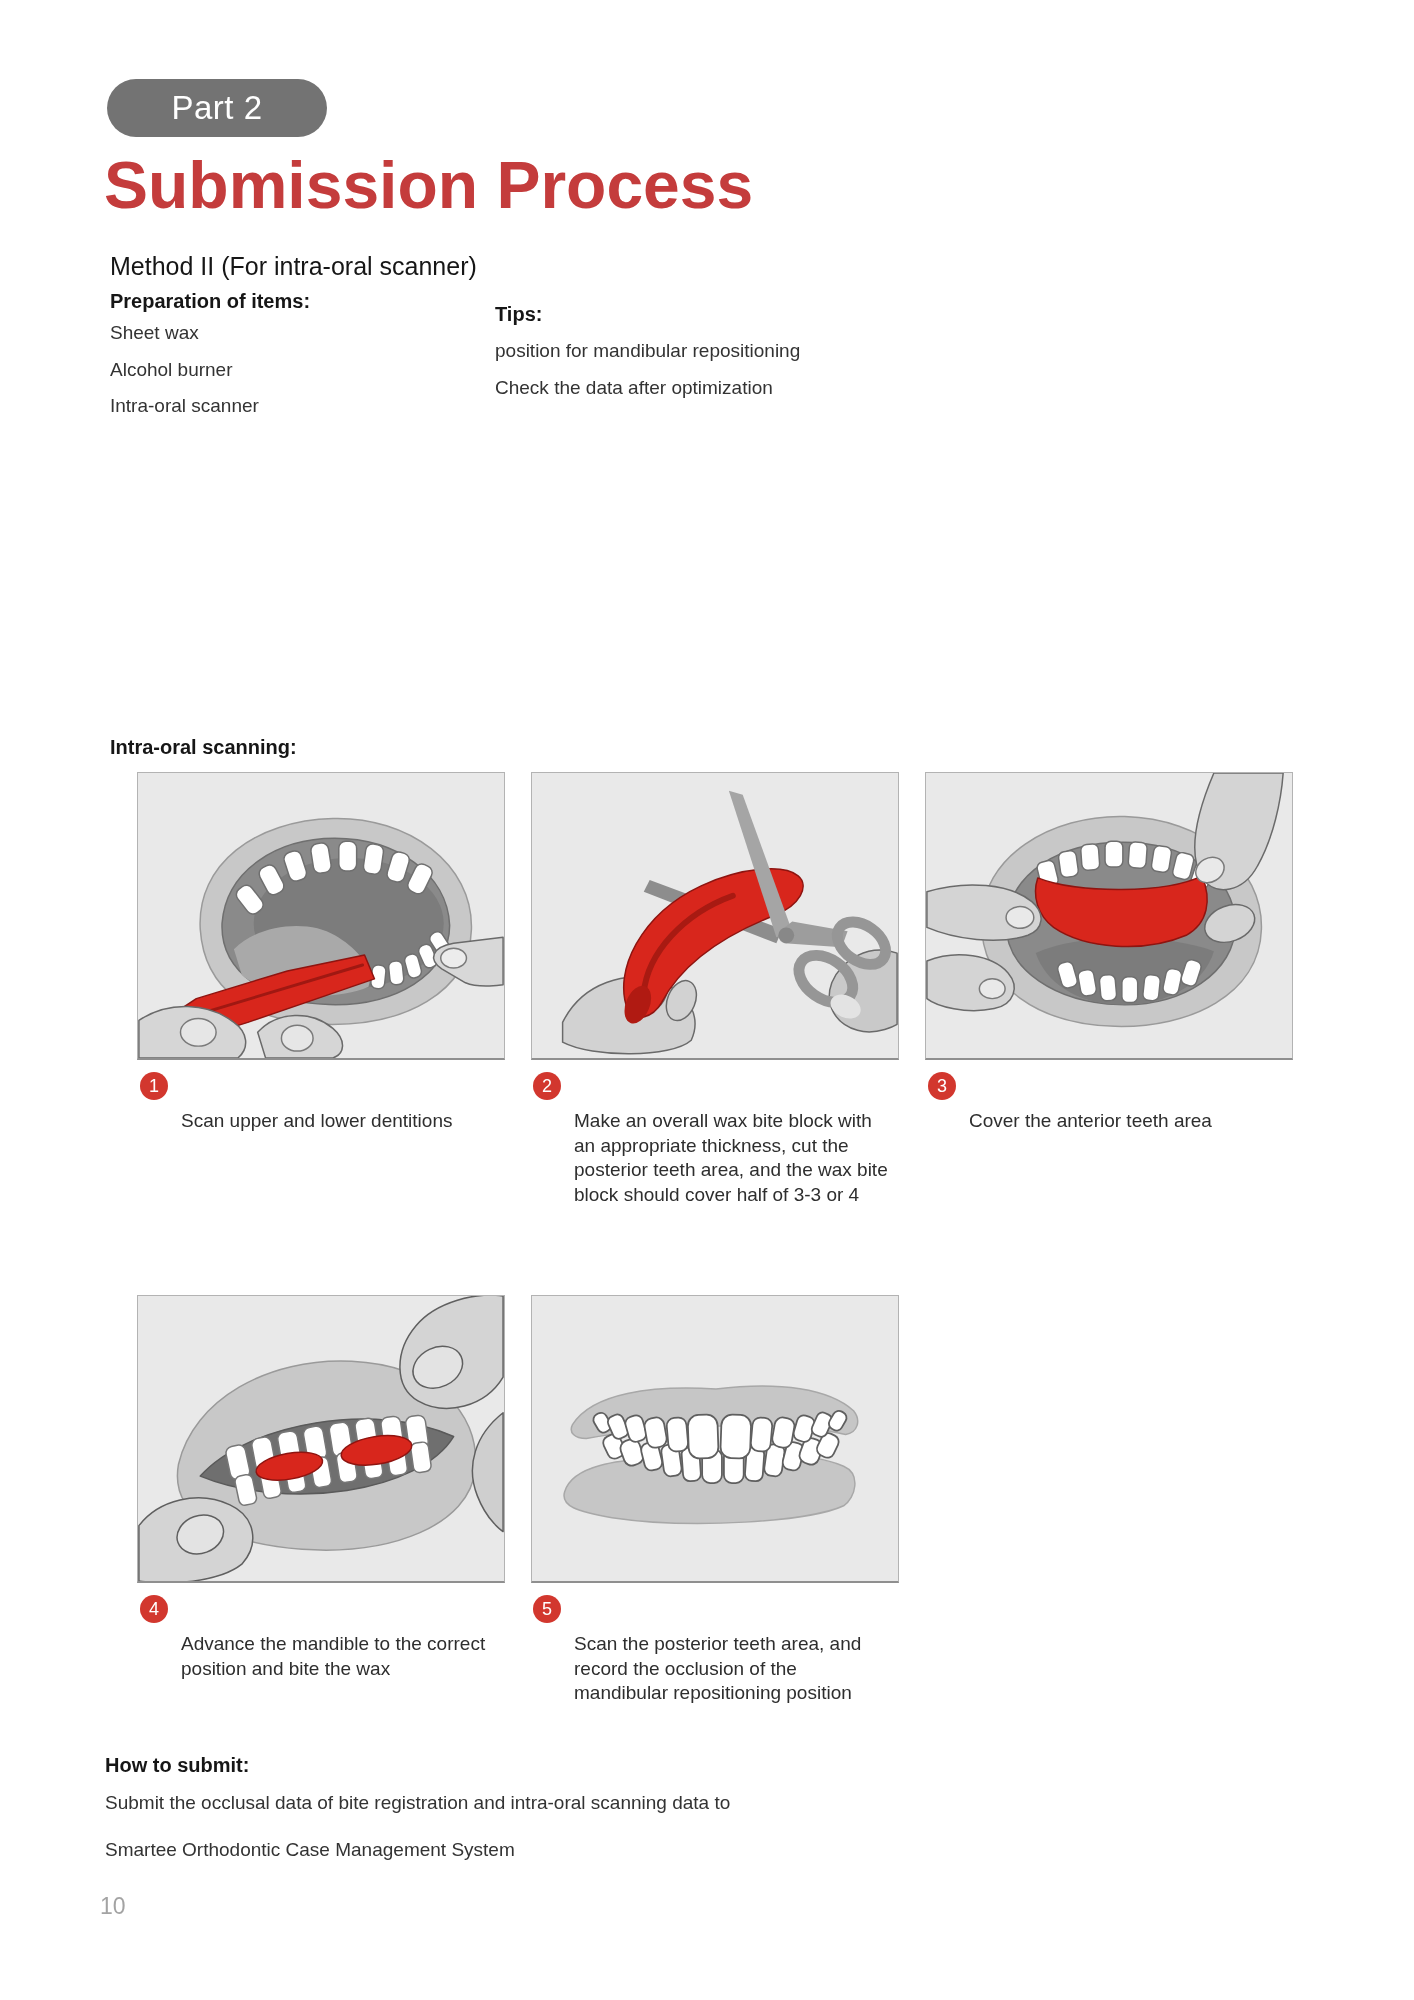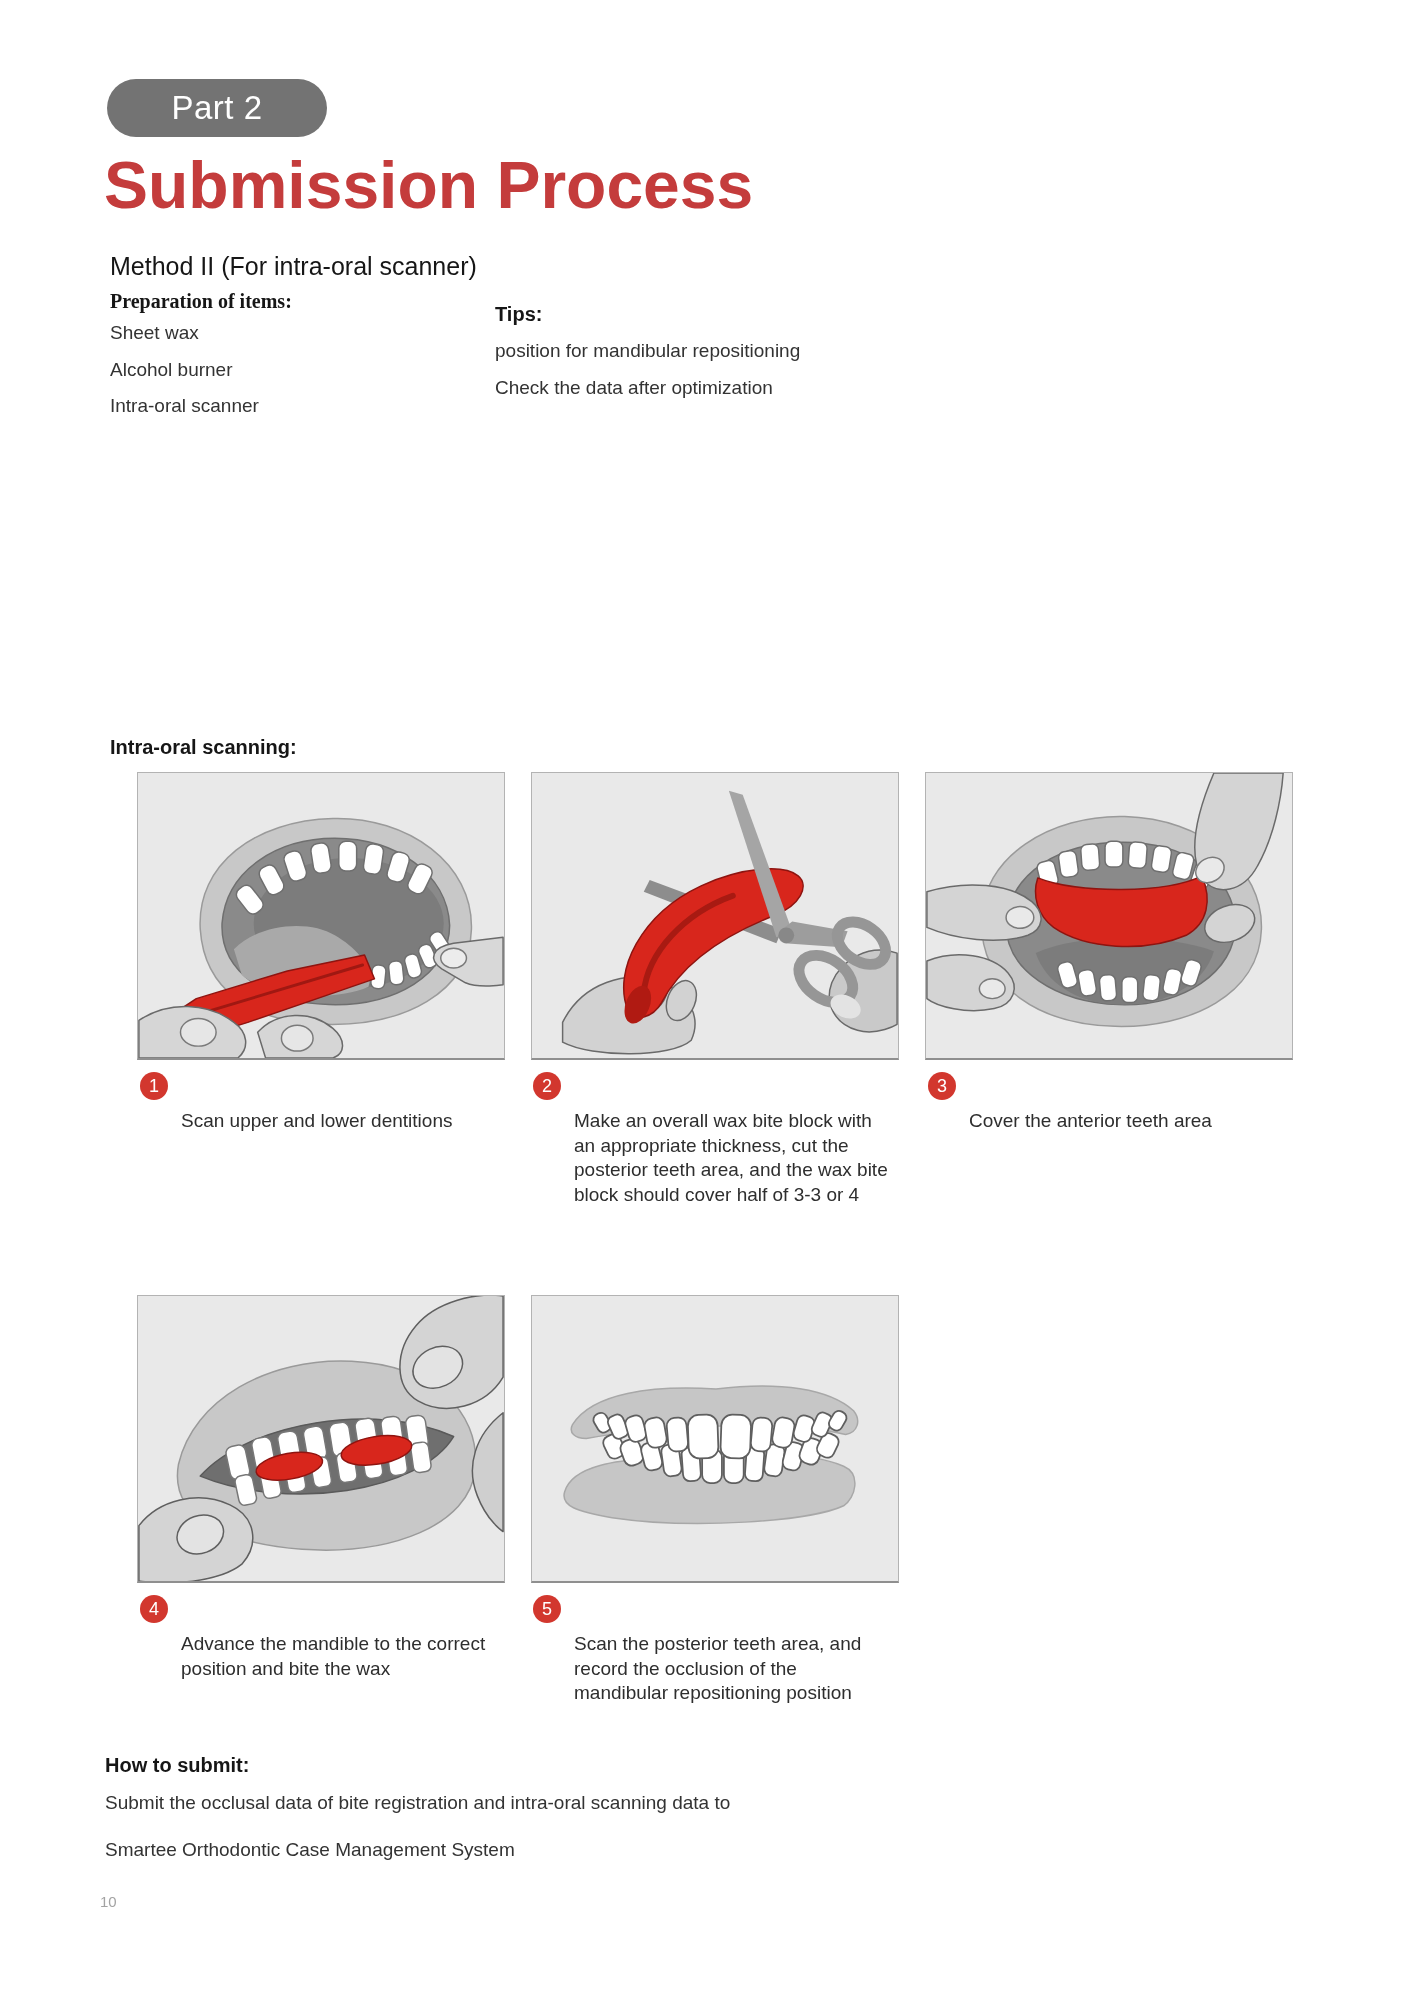"Preparation of items:" .prep-heading { font-family: Liberation Serif, serif -> none }
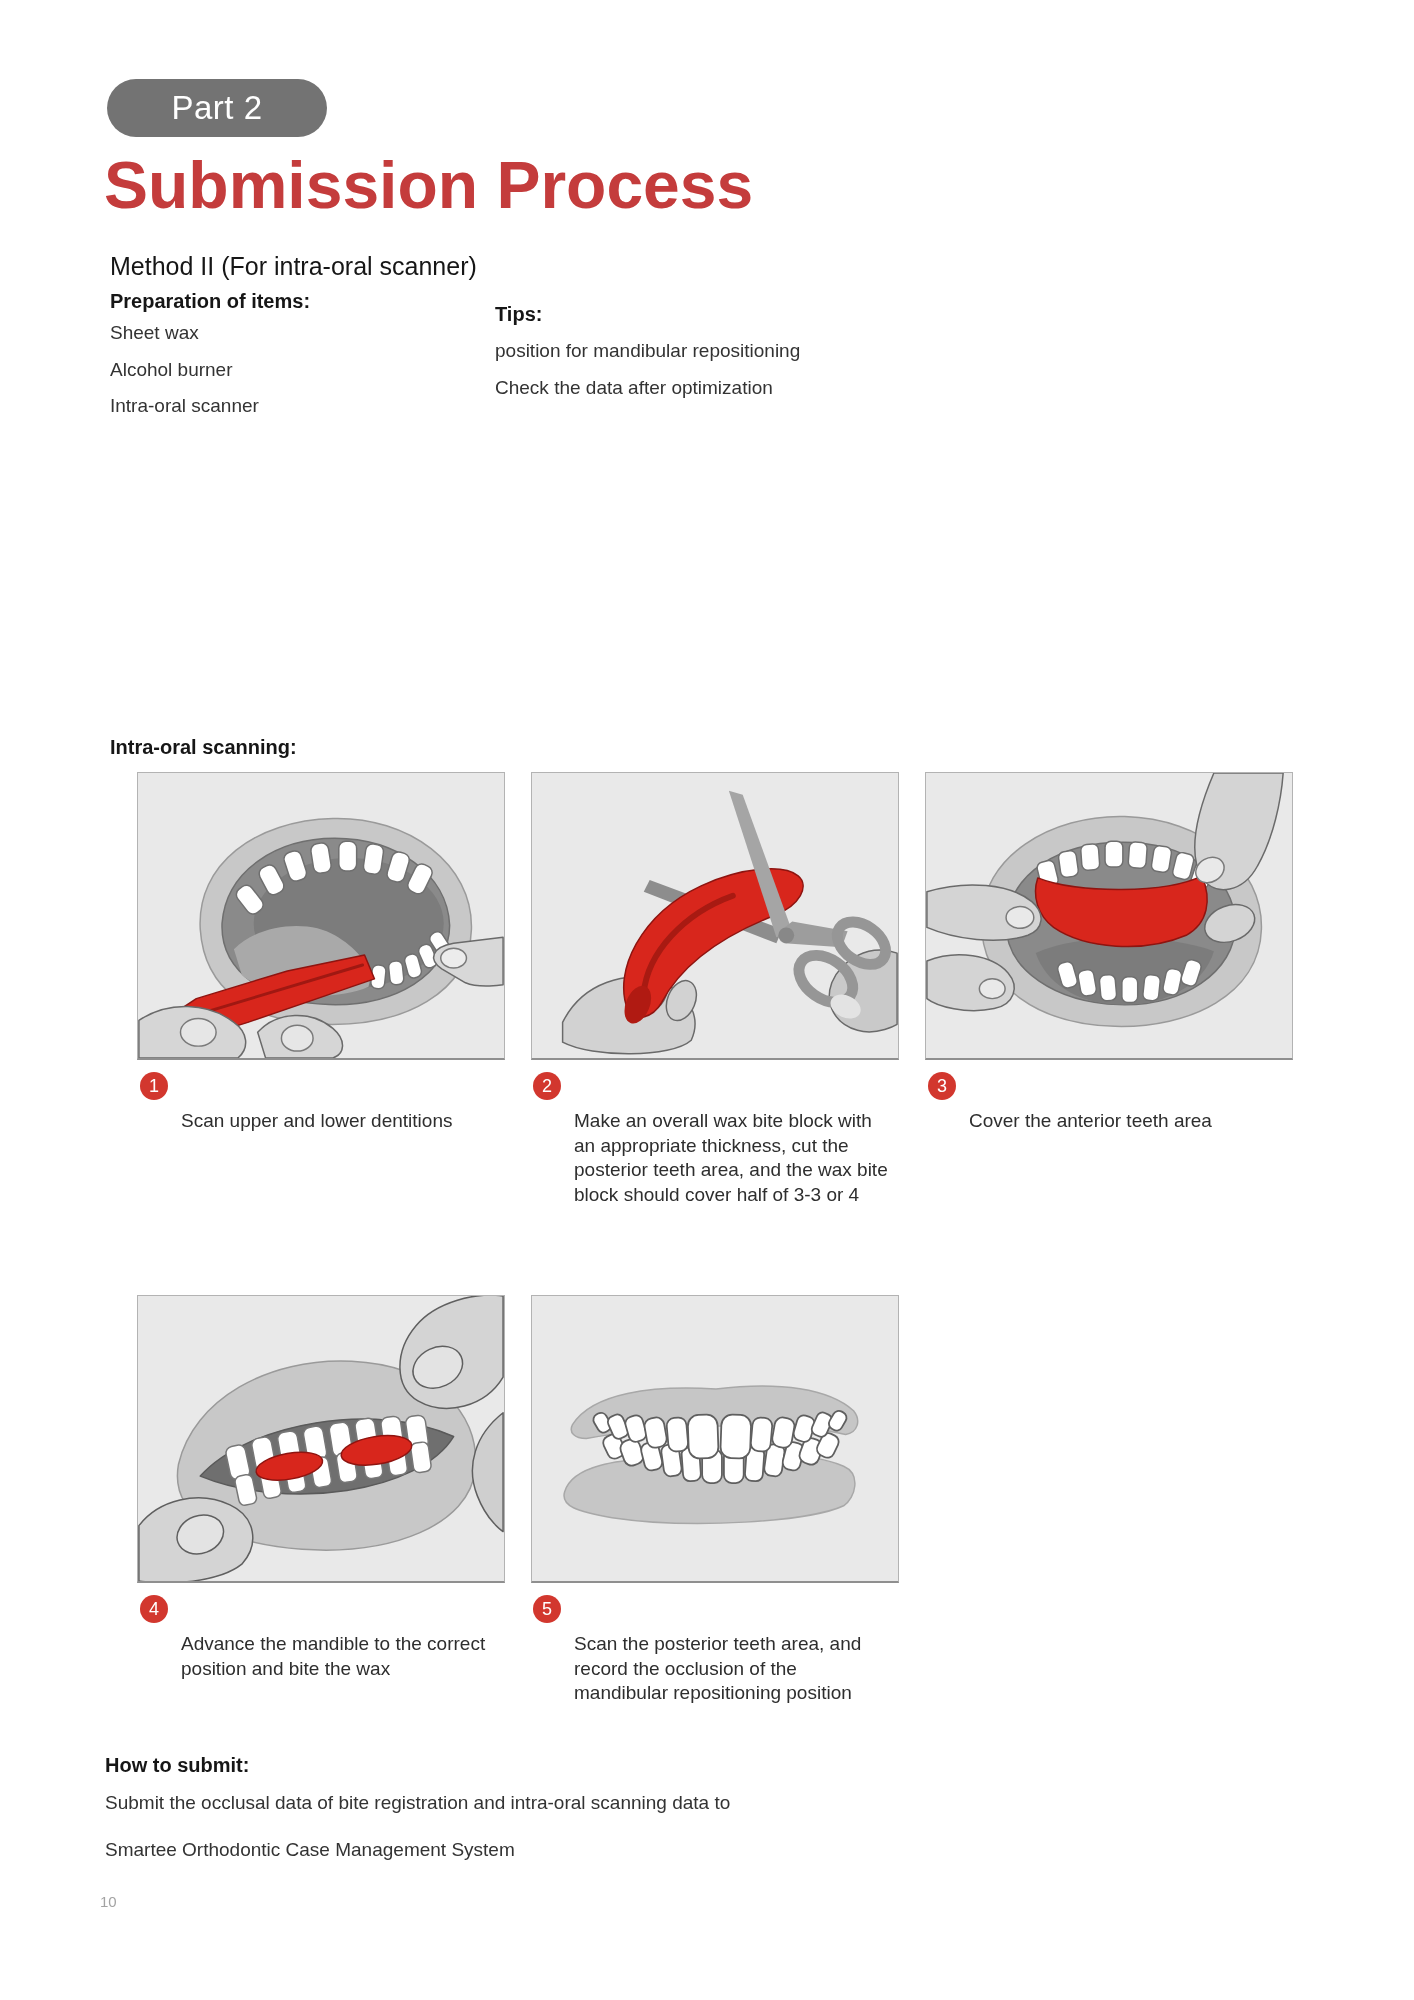"10" .page-number { font-size: 15px -> 23px }
